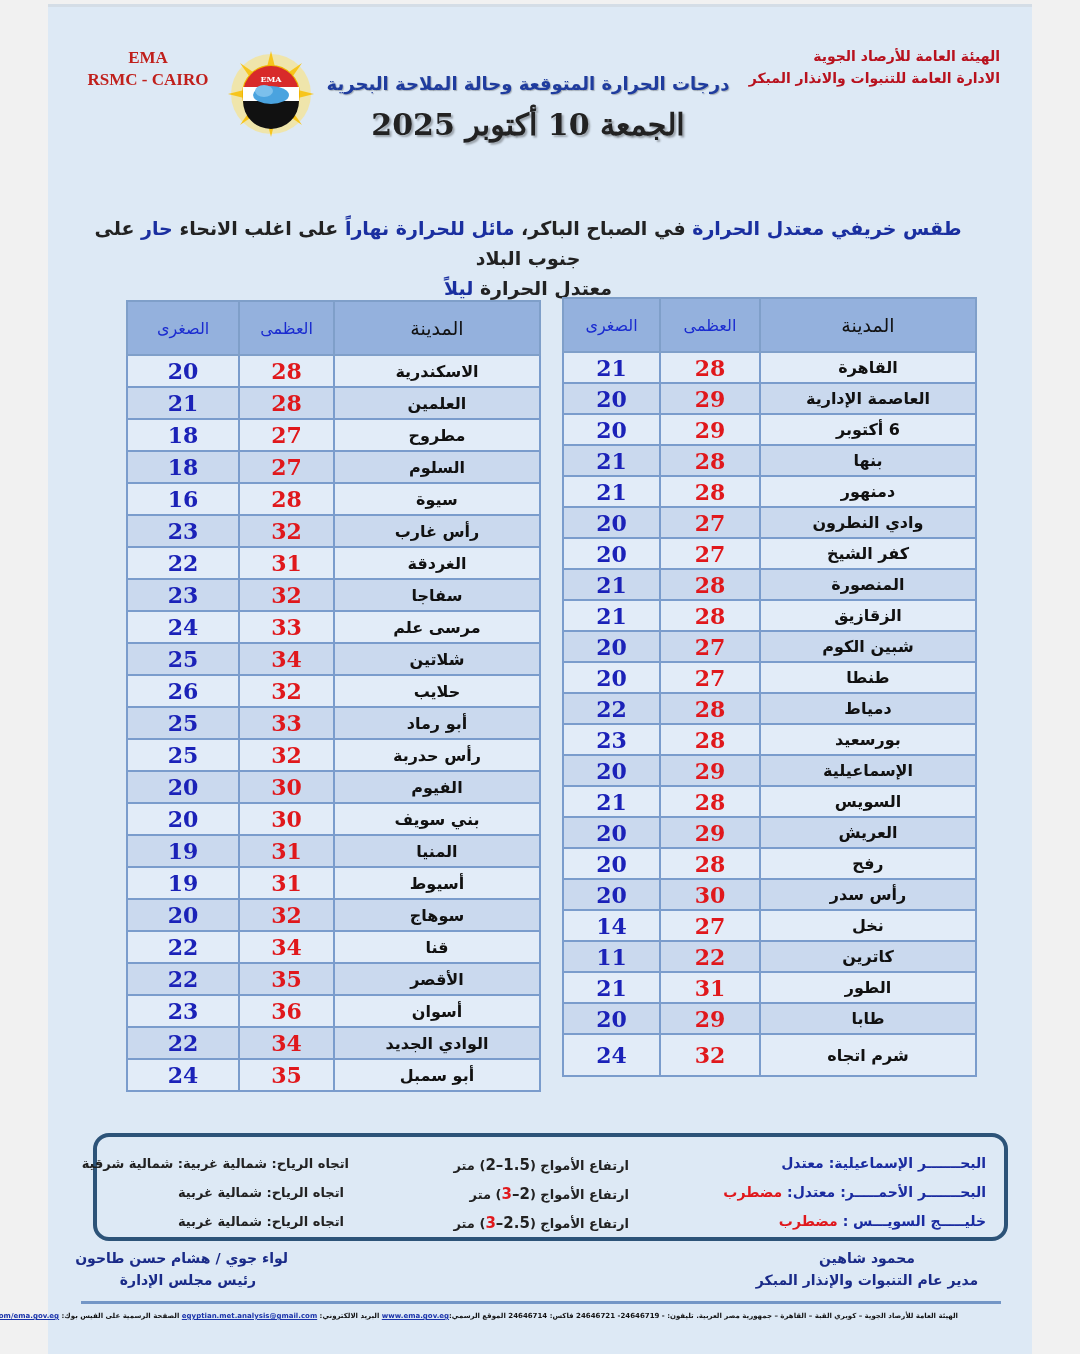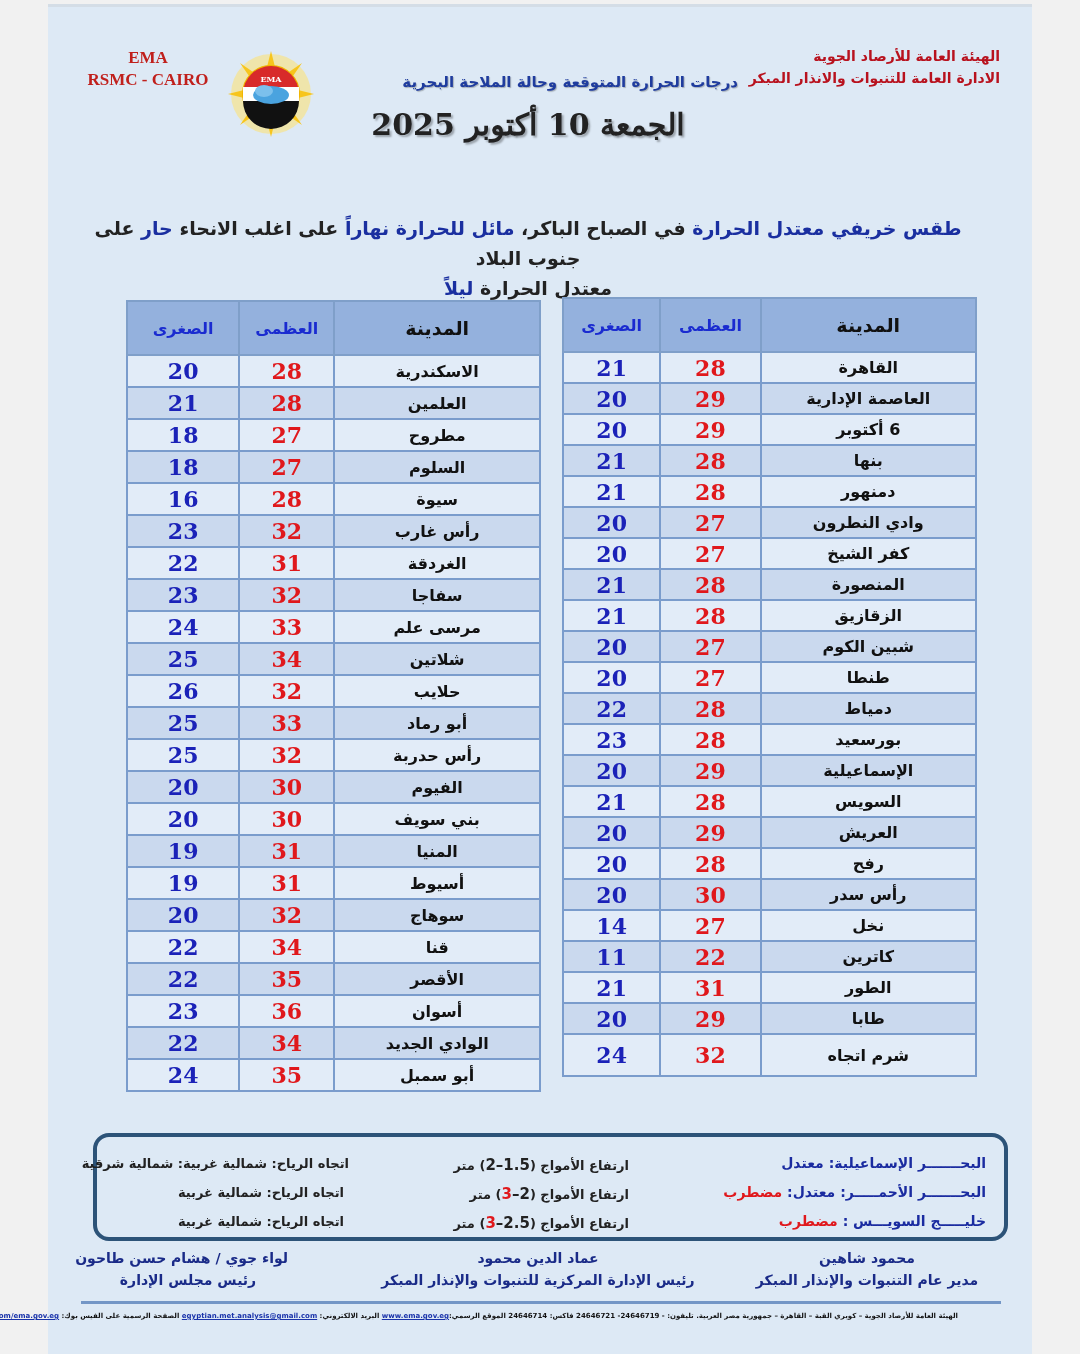"درجات الحرارة المتوقعة وحالة الملاحة" .title-blue { font-size: 15px -> 18px; text-align: none -> center }
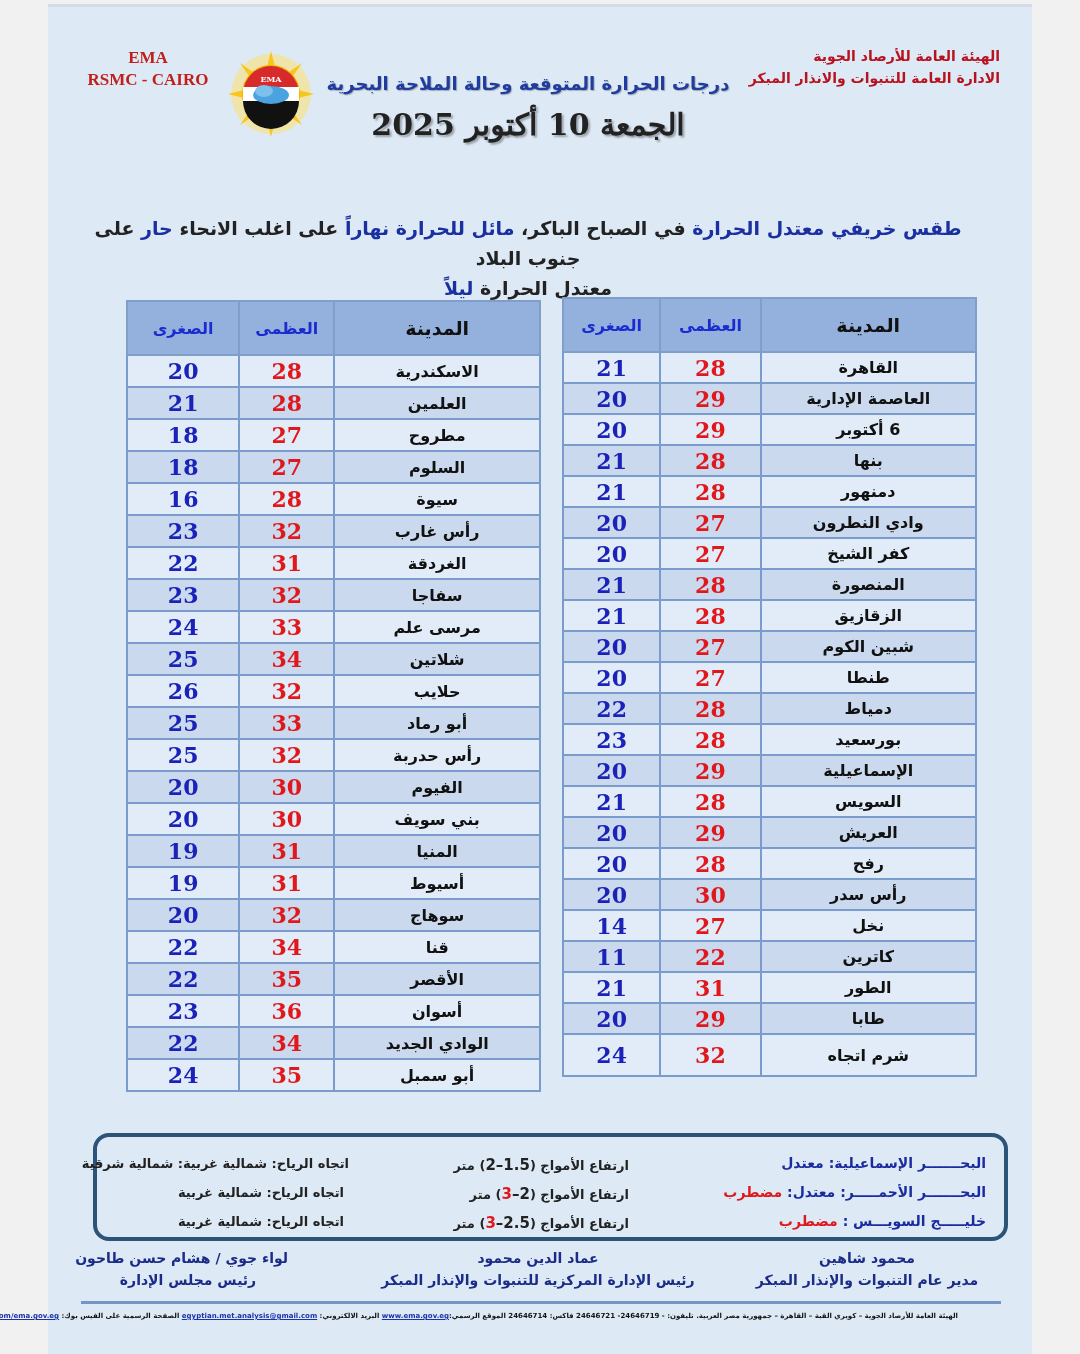"الصغرى" table.temps th { font-weight: bold -> normal }
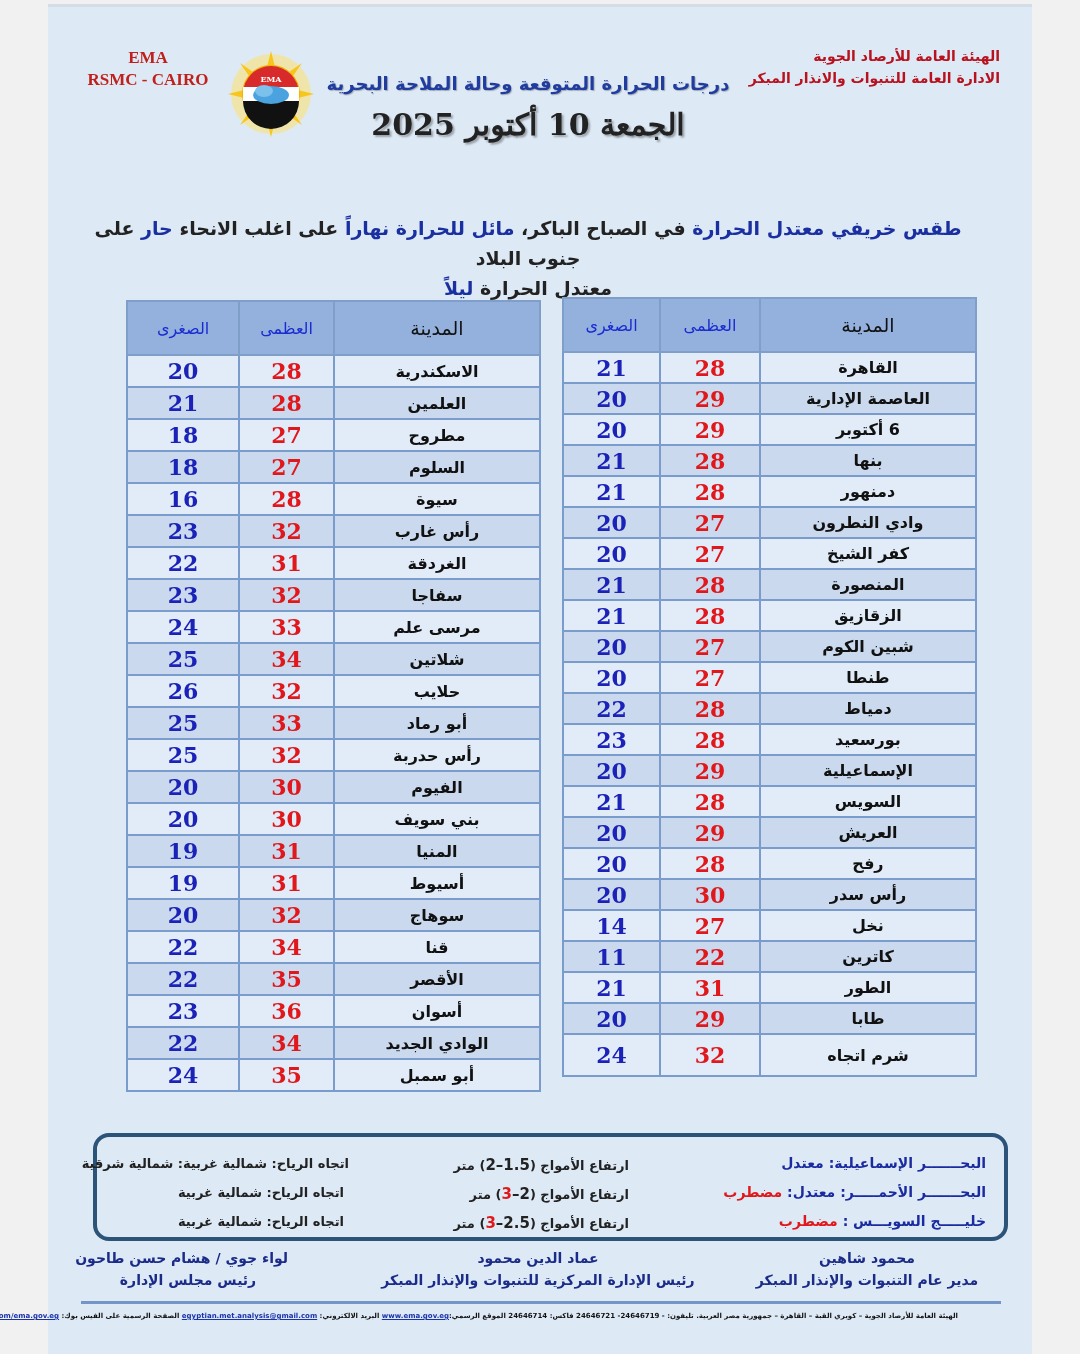"عماد الدين محمود" div.sig { html: <div> <div>عماد الدين محمود</div> <div>رئيس الإدارة المركزية للتنبوات والإنذار المبكر</div> </div> -> none }
